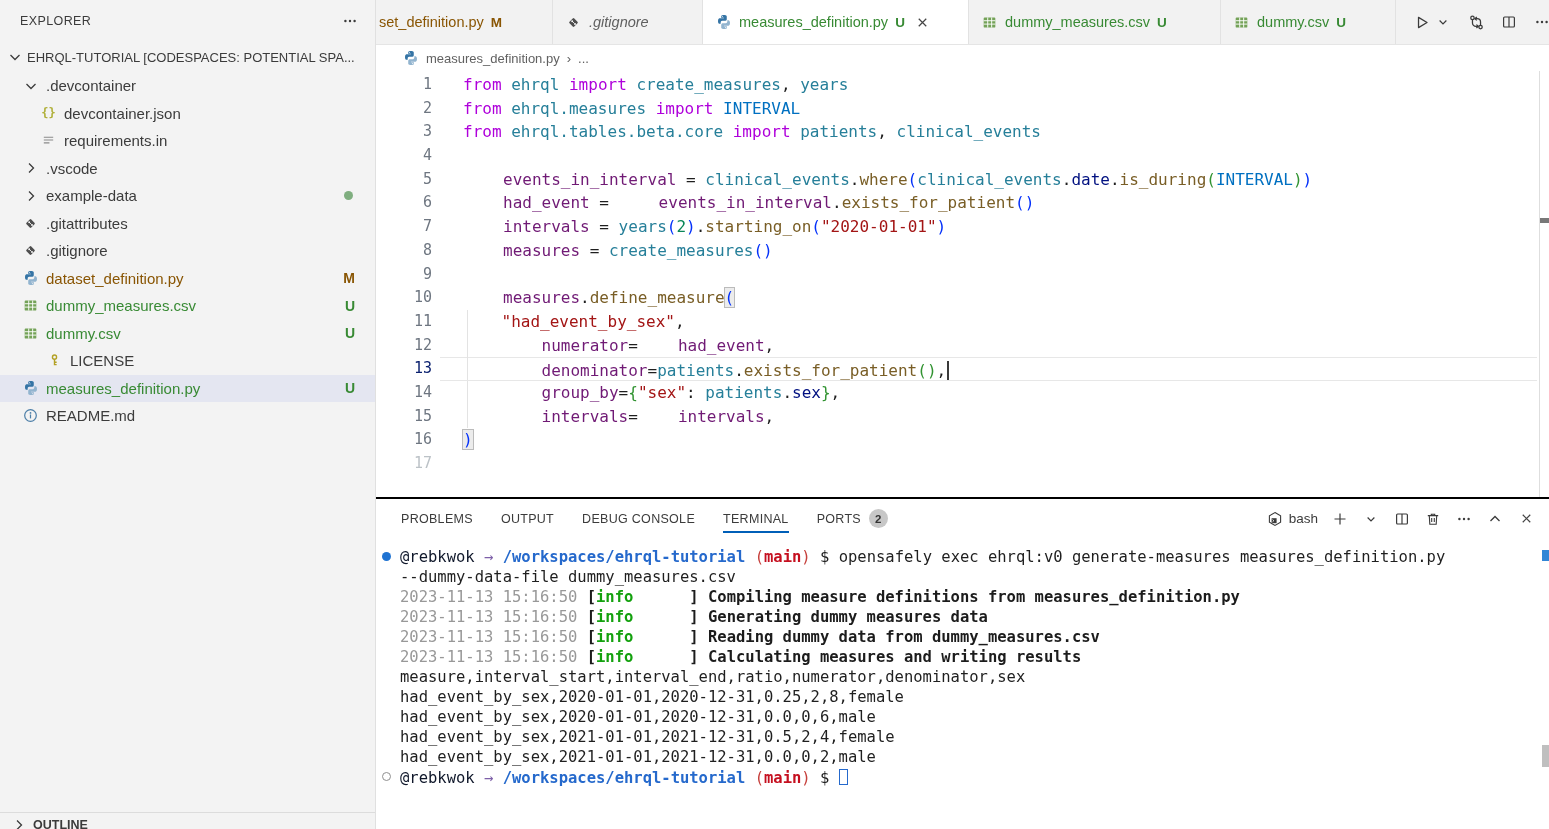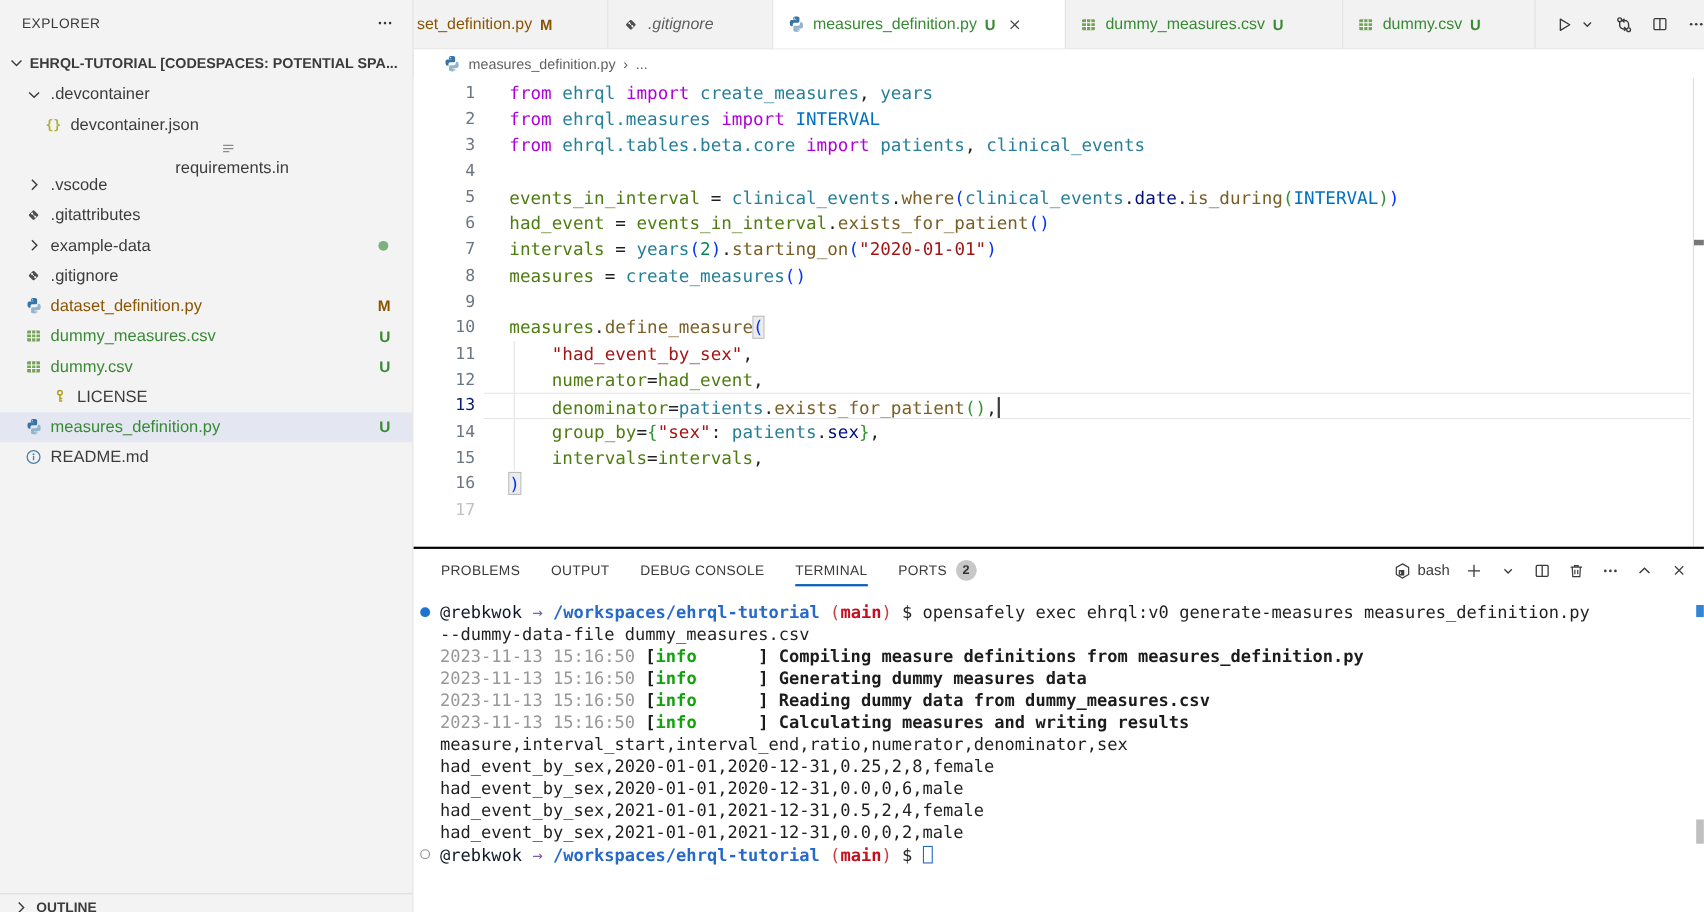"EHRQL-TUTORIAL [CODESPACES: POTENTIAL" .proj-row { font-weight: 700 -> 400 }
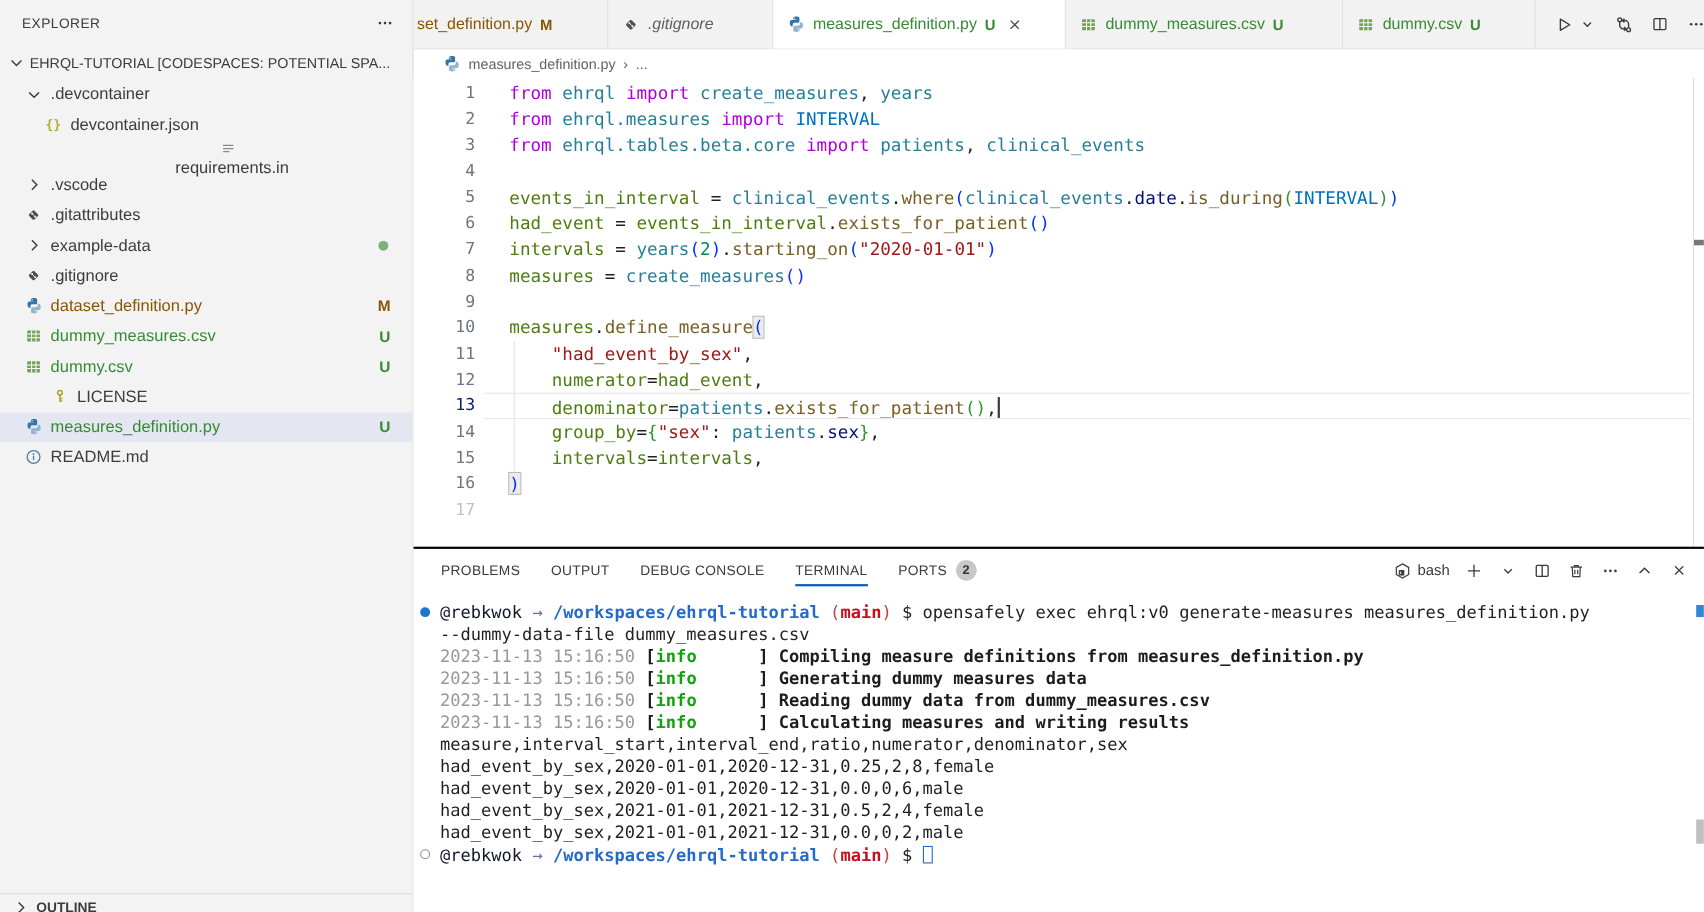"requirements.in" div.tree-row { flex-direction: column -> none }
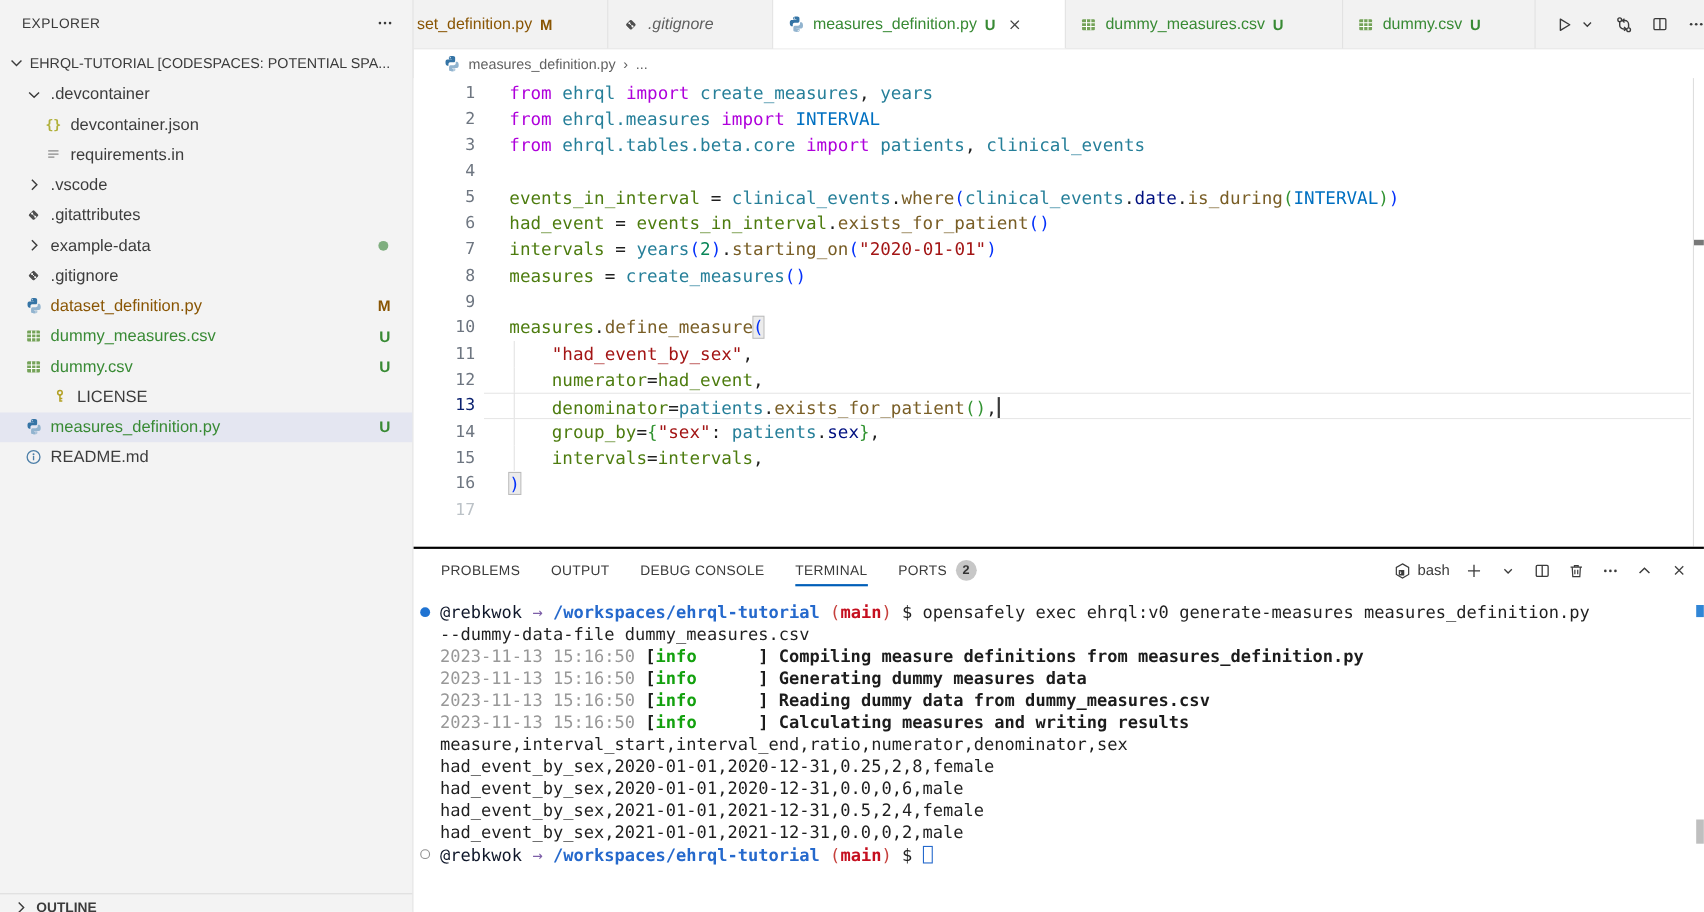"events_in_interval" .tk-var { color: #4d7c0f -> #701a75; margin-left: none -> 40px }
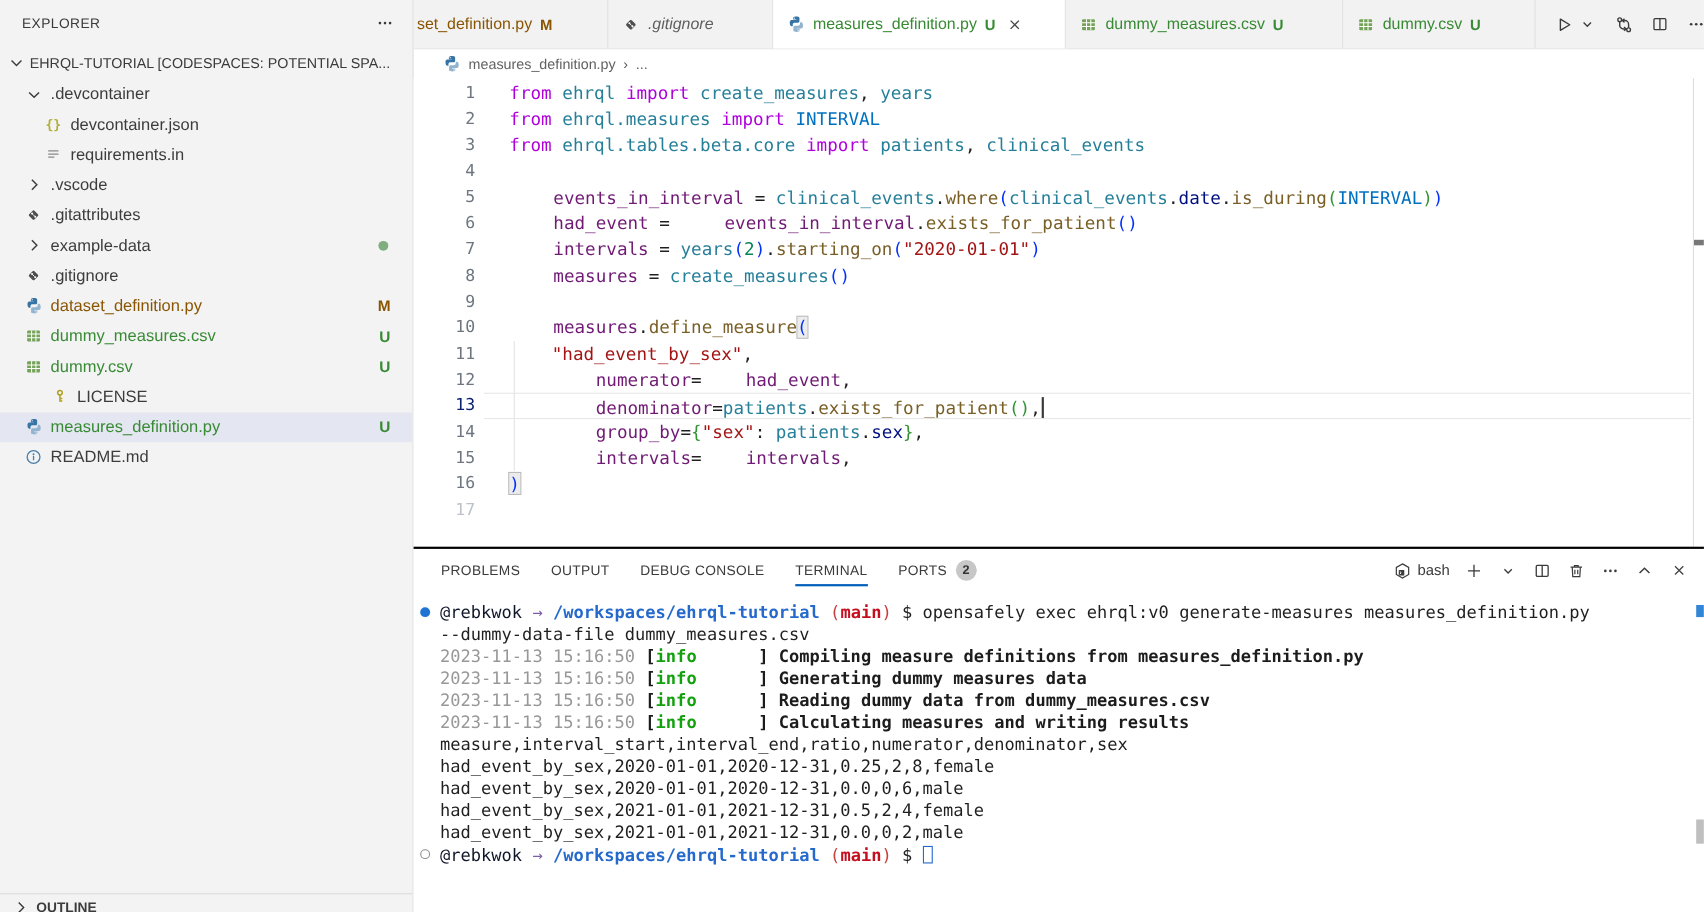".gitattributes" div.tree-row { order: before "example-data" -> after "example-data" }
